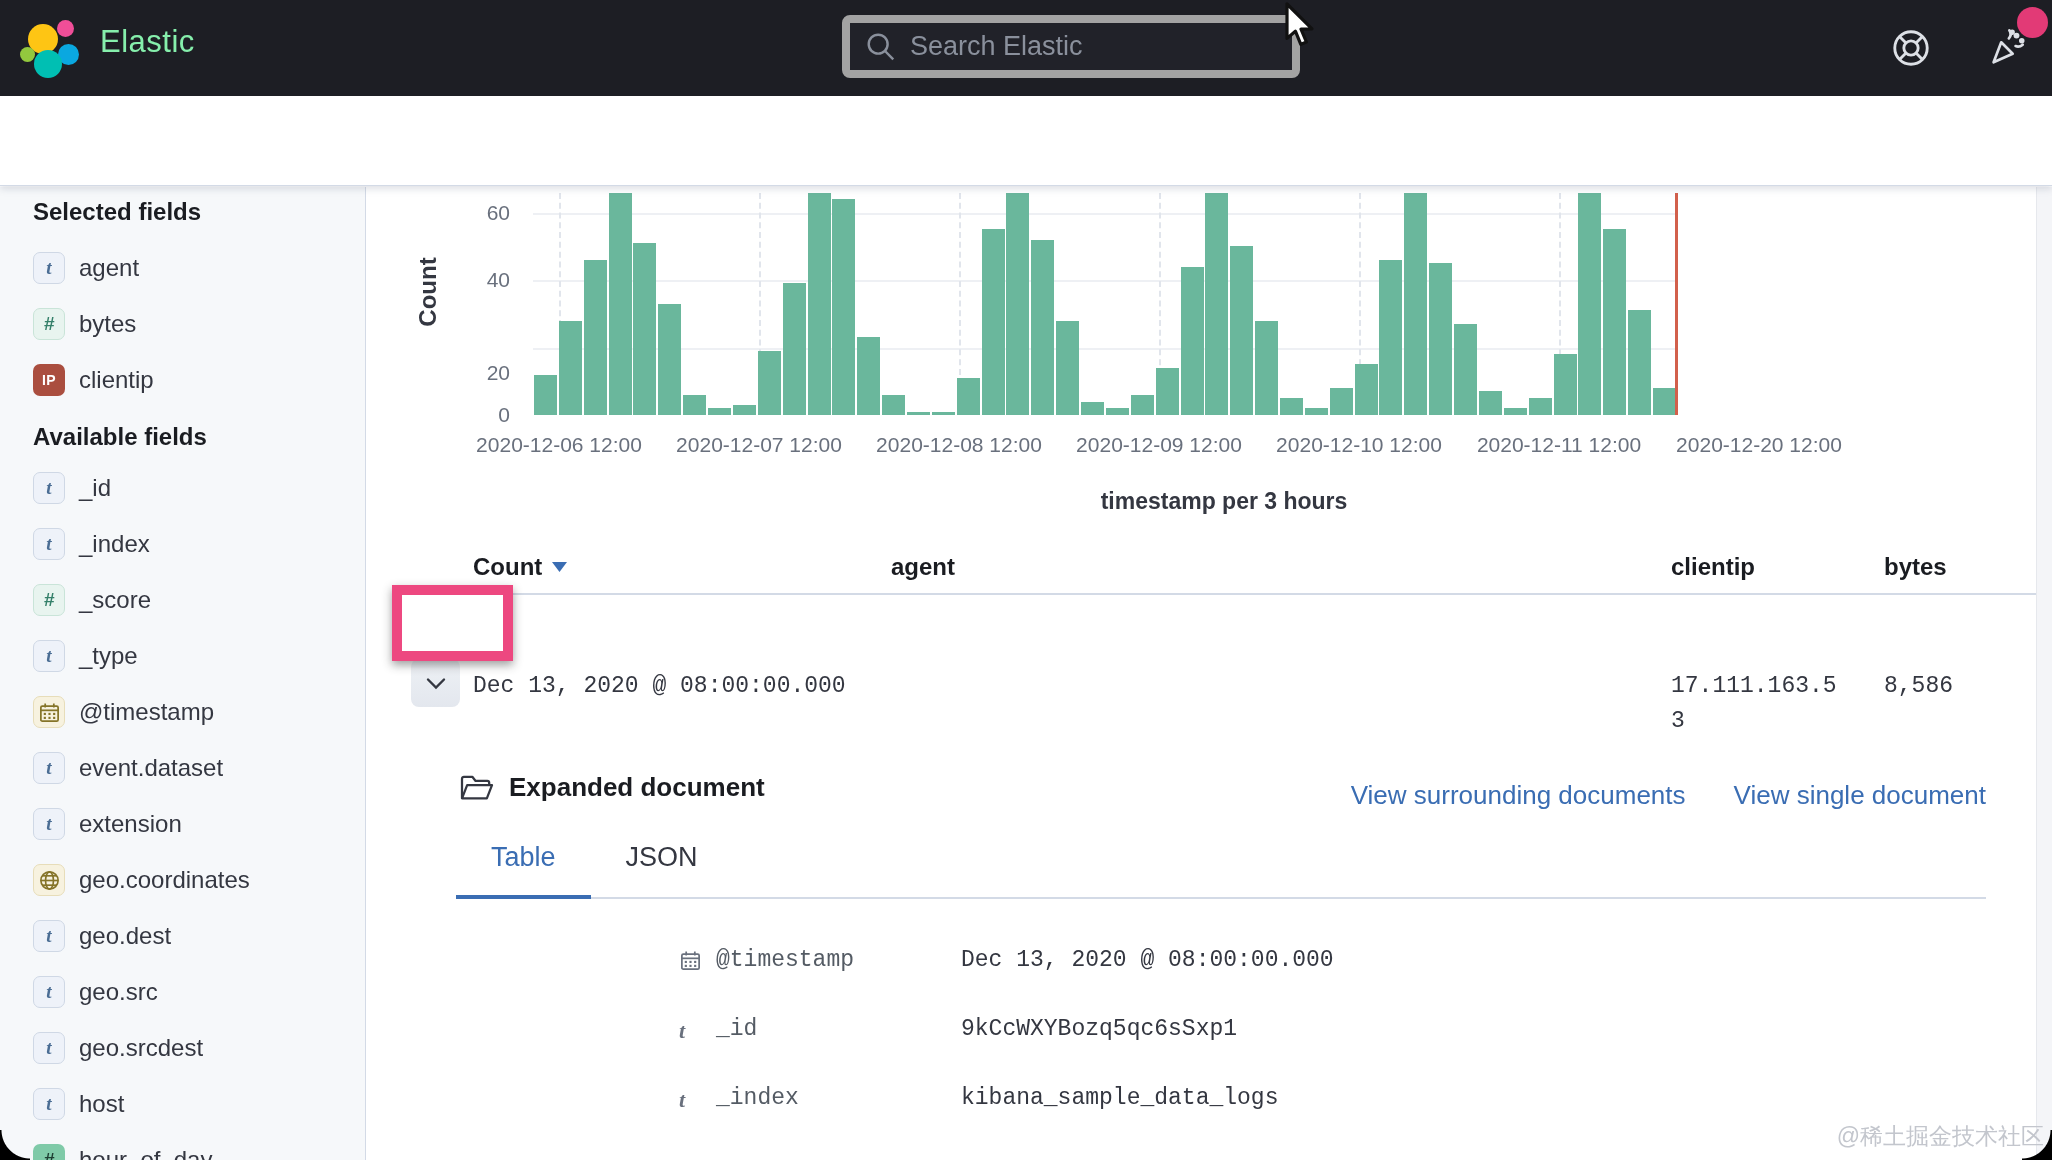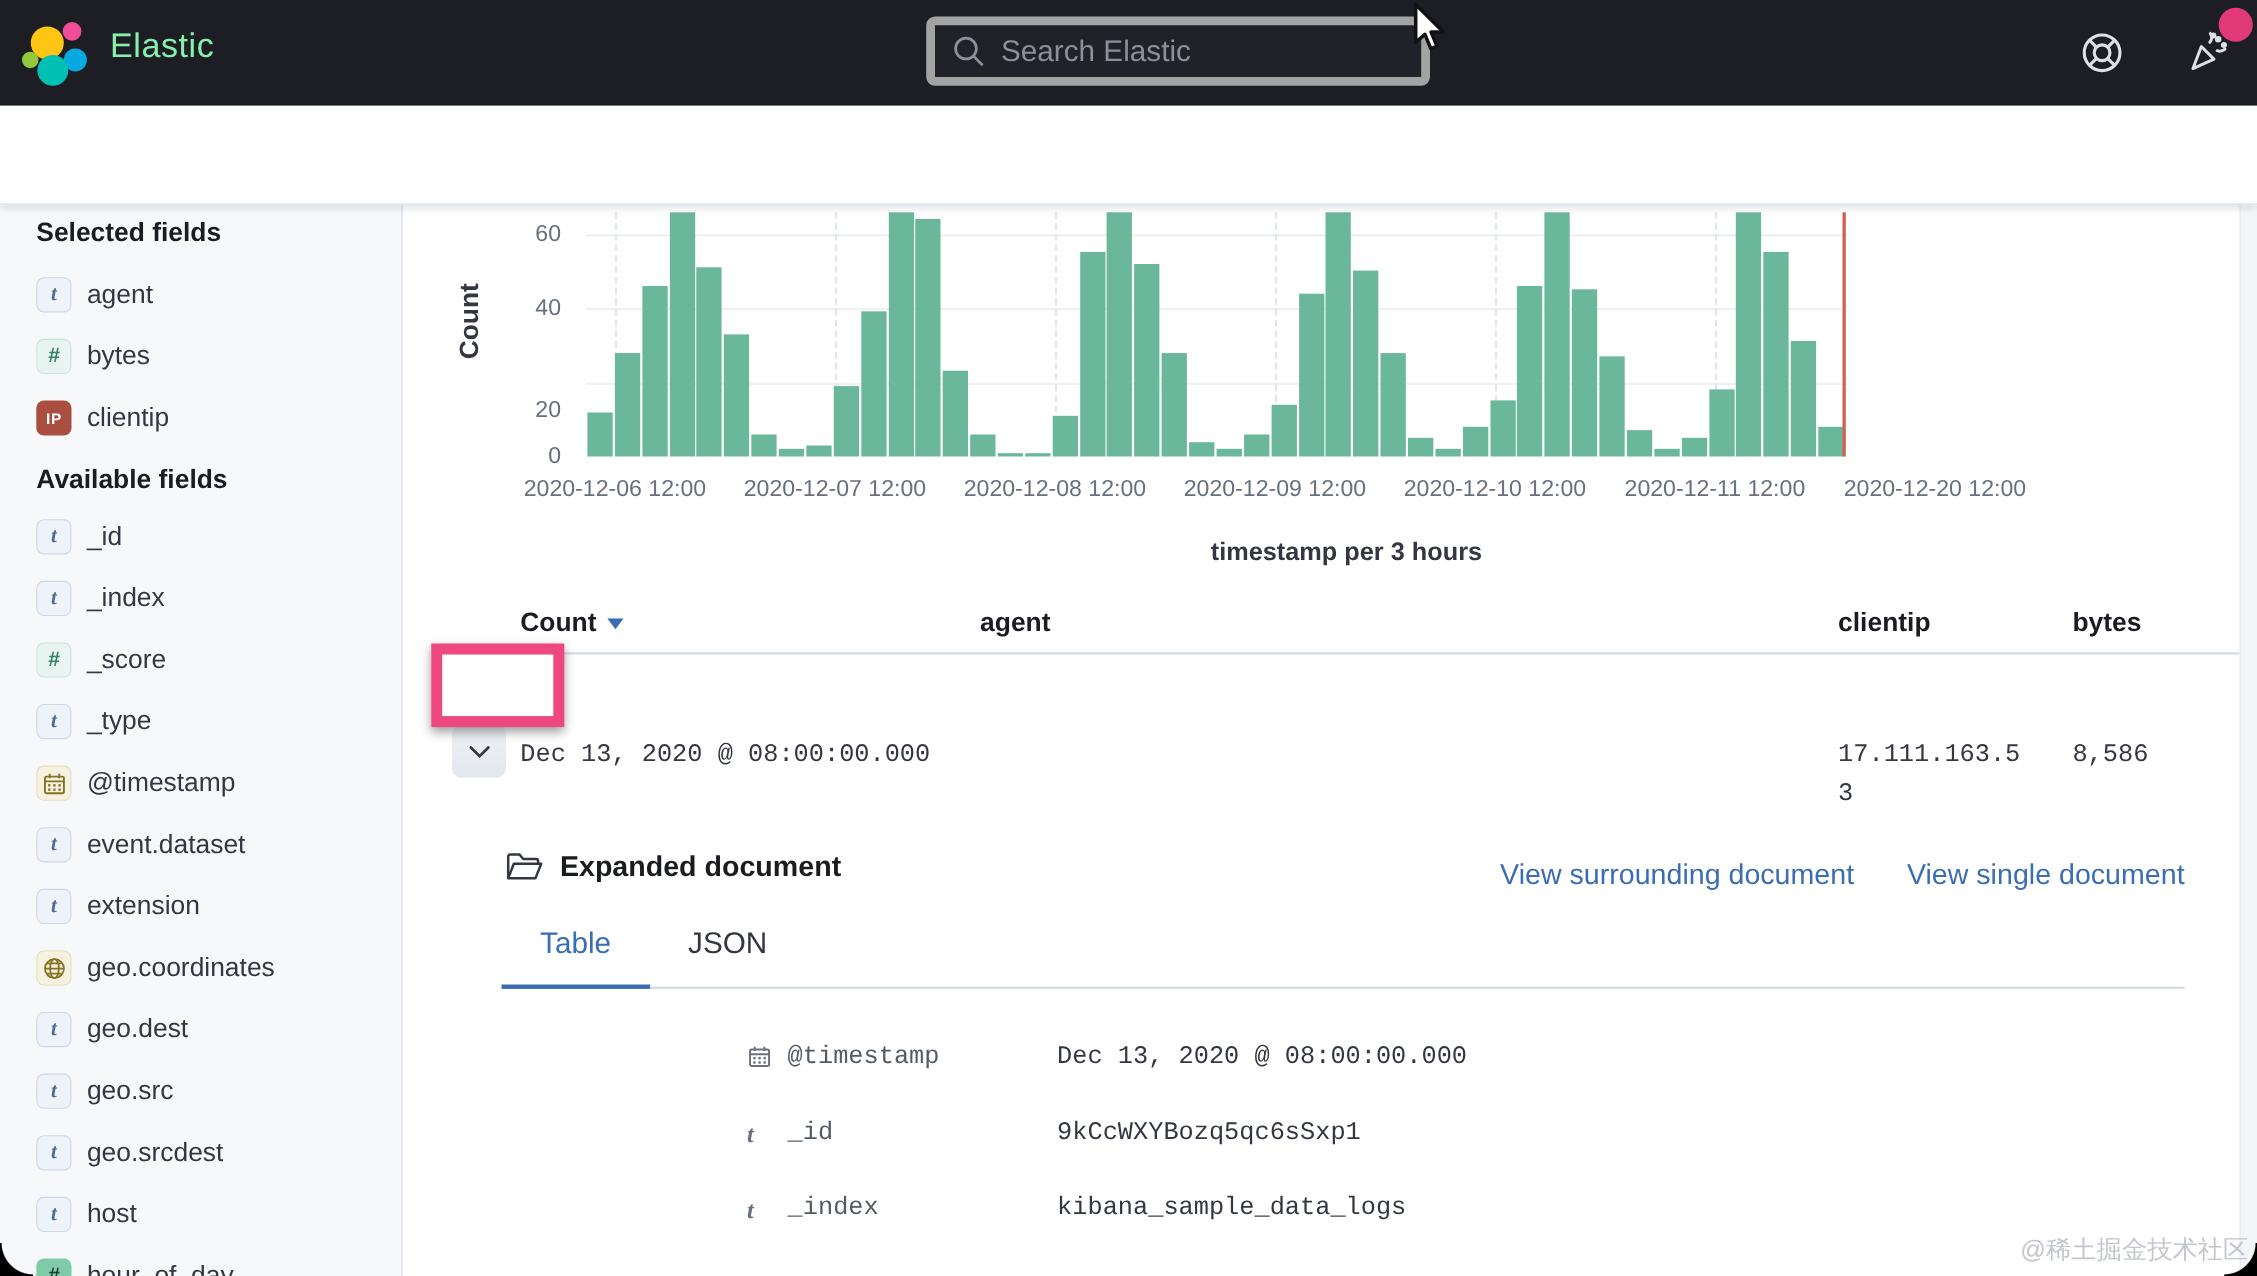"View surrounding document" span { text: document -> documents }
